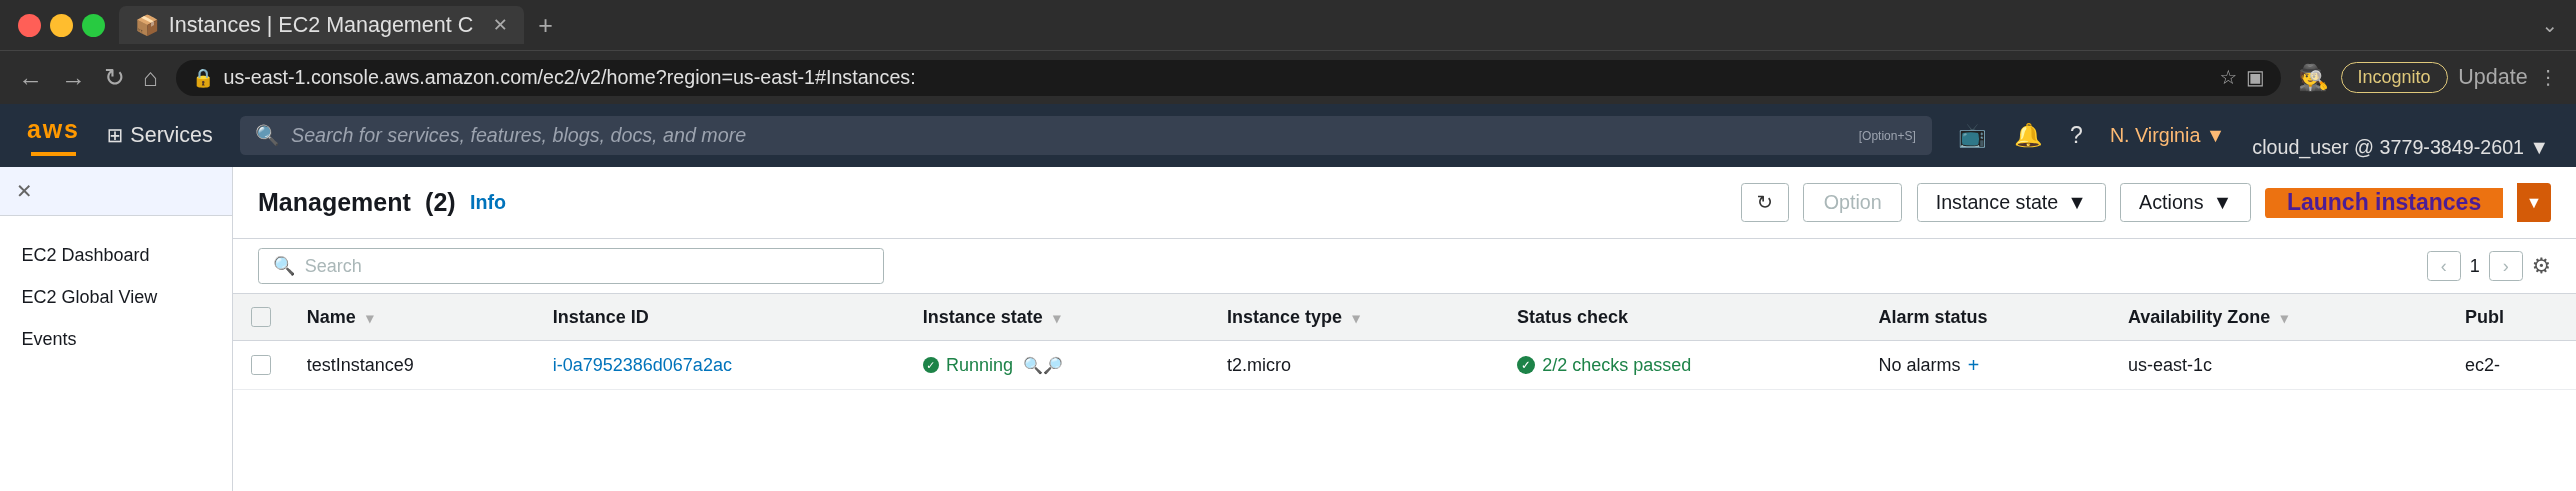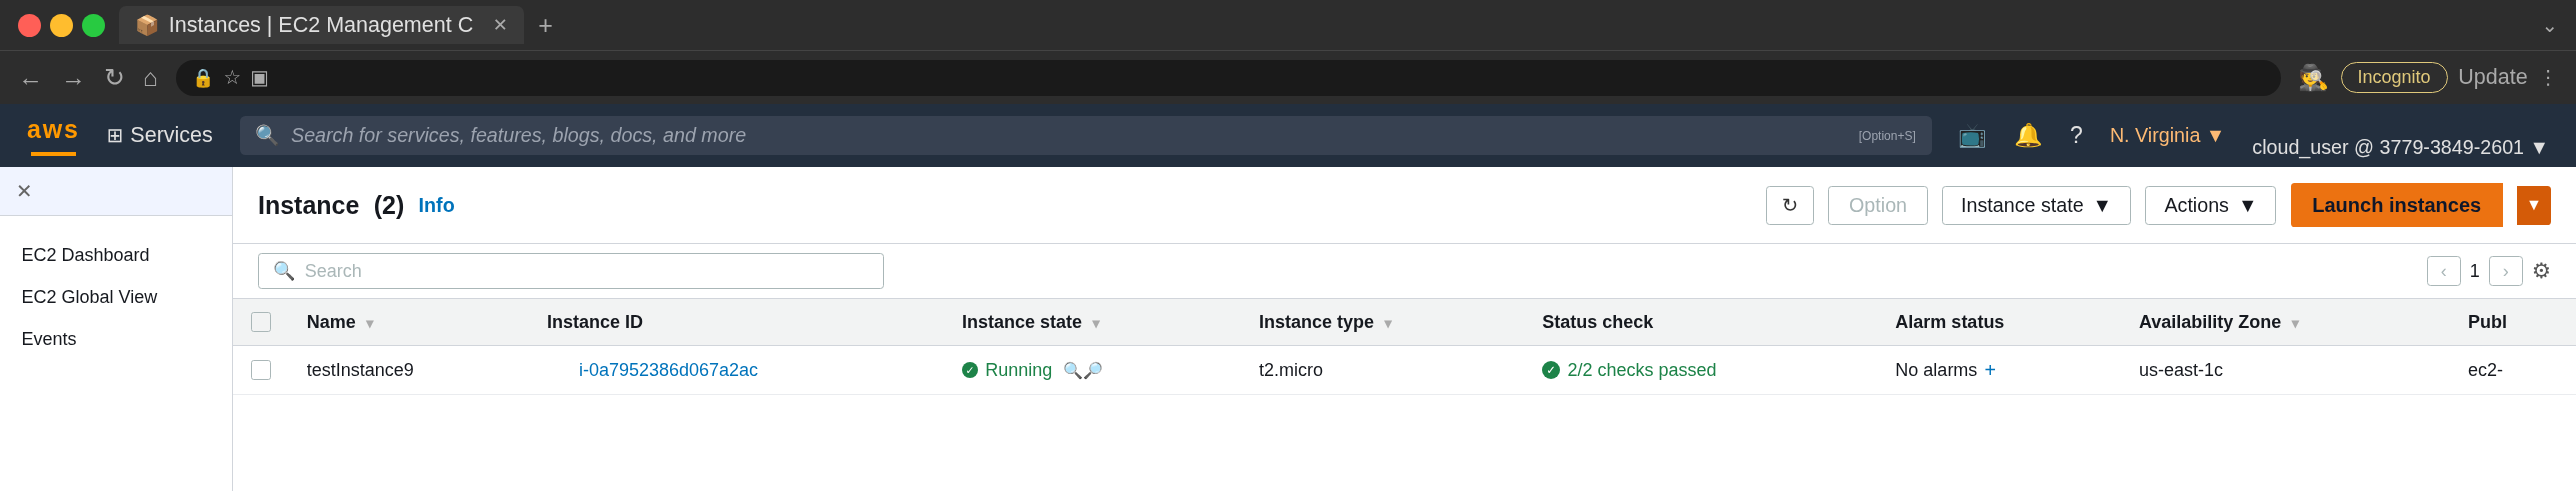"us-east-1.console.aws.amazon.com/ec2/v2/" span.addr-text { html: none -> <span>us-east-1.console.aws.amazon.com/ec2/v2/home?region=us-east-1#Instances:</span> }
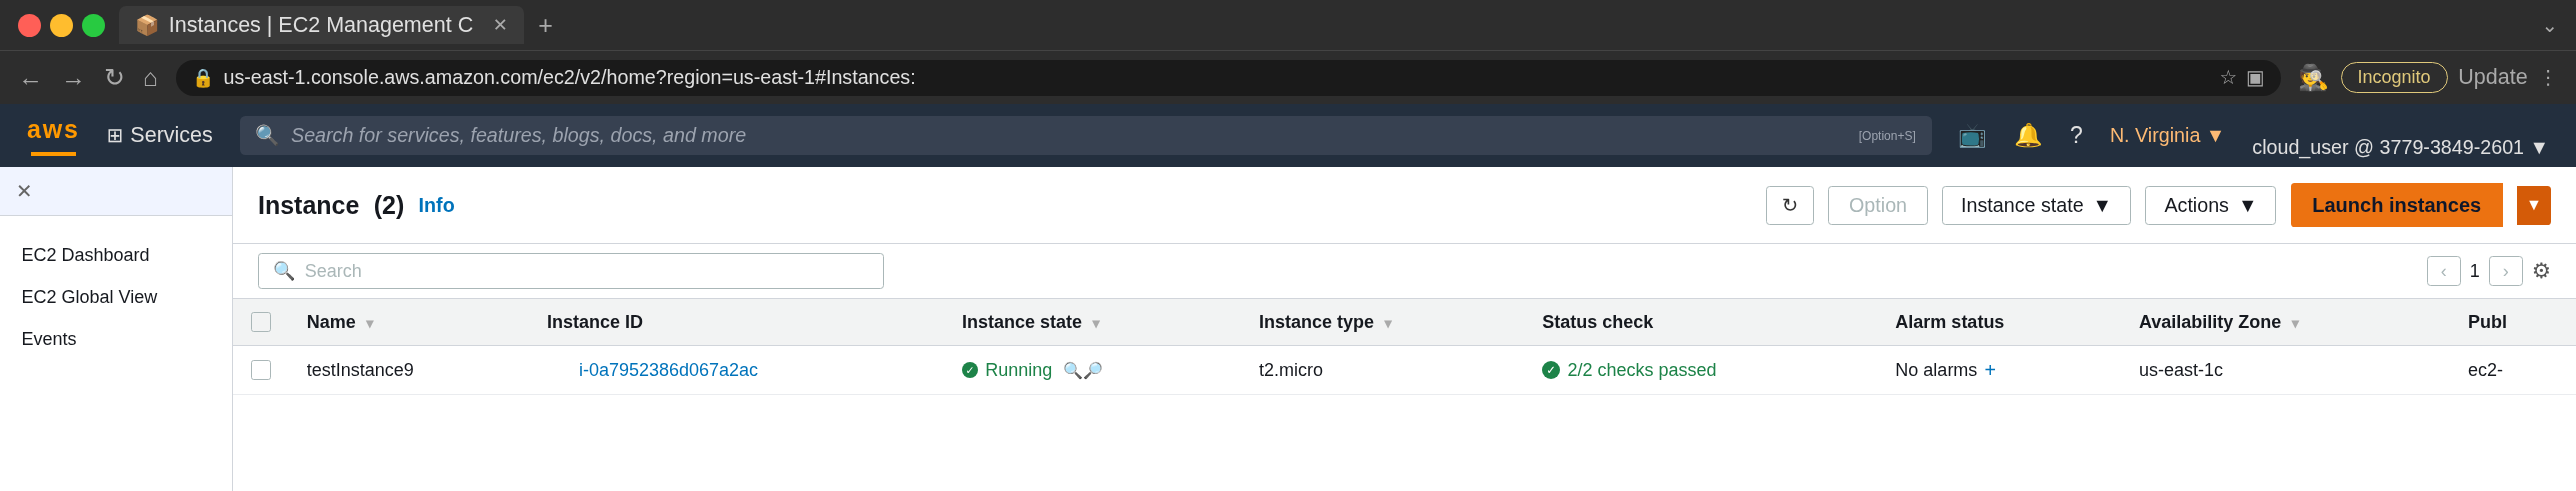"Instance" span.instances-title { text: Instance -> Management }
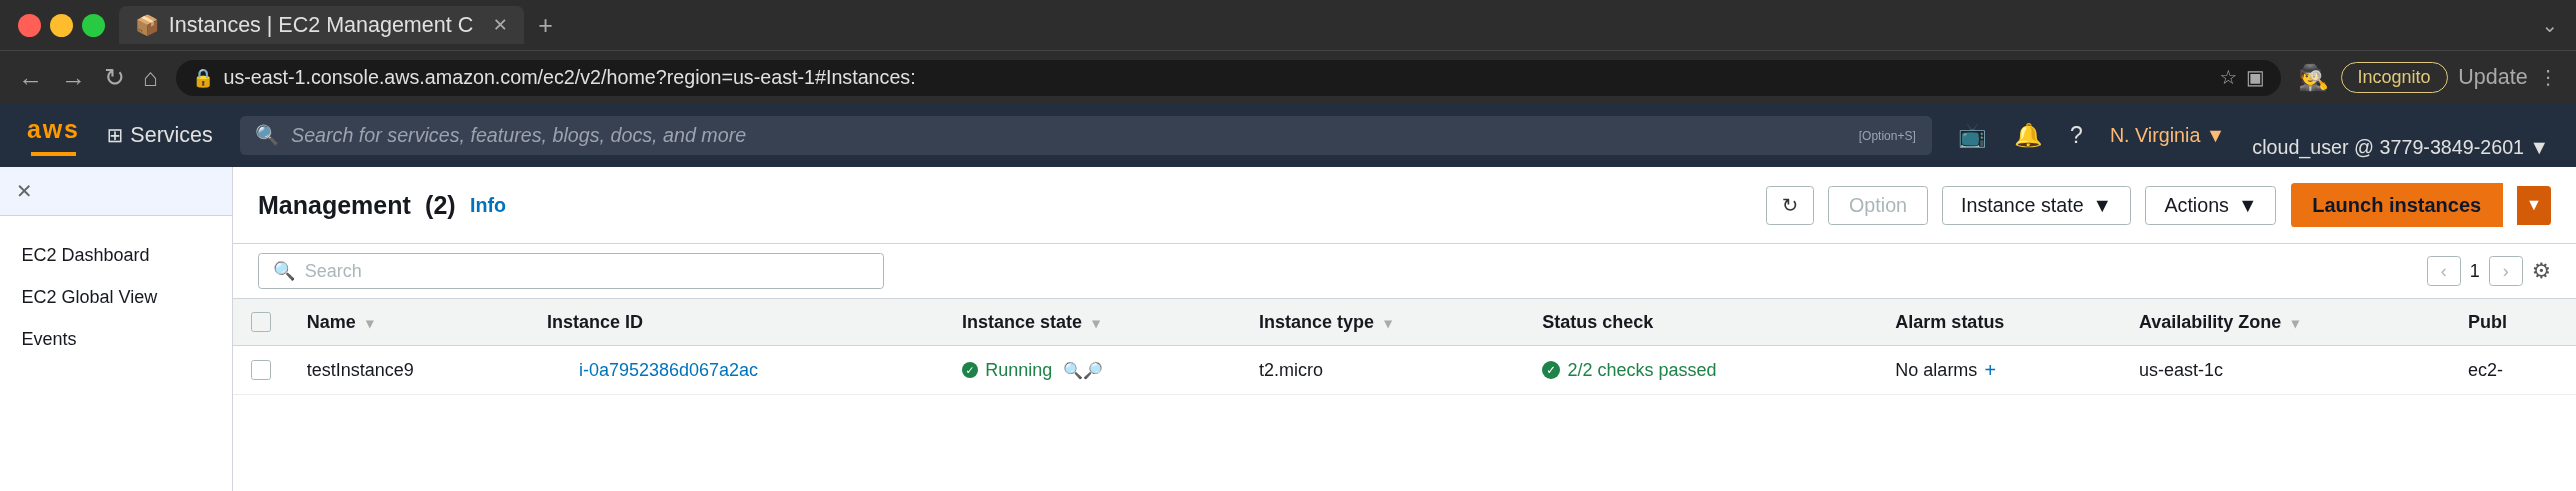"Launch instances" .launch-btn { color: #0f172a -> #4c1d95; font-size: 20px -> 23px; height: 44px -> 30px }
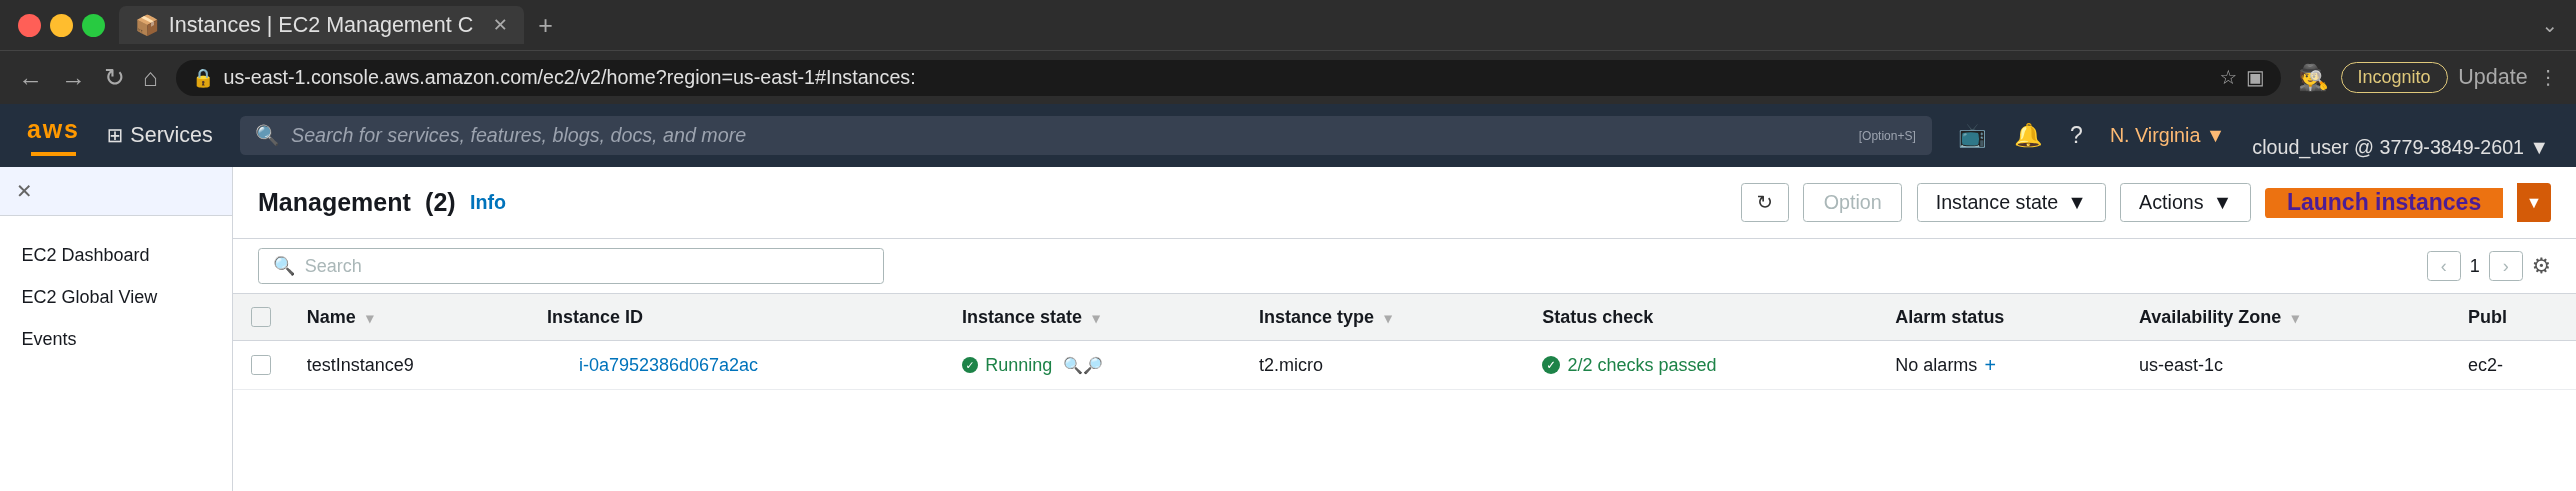"i-0a7952386d067a2ac" .link-cell { margin-left: 32px -> none }
